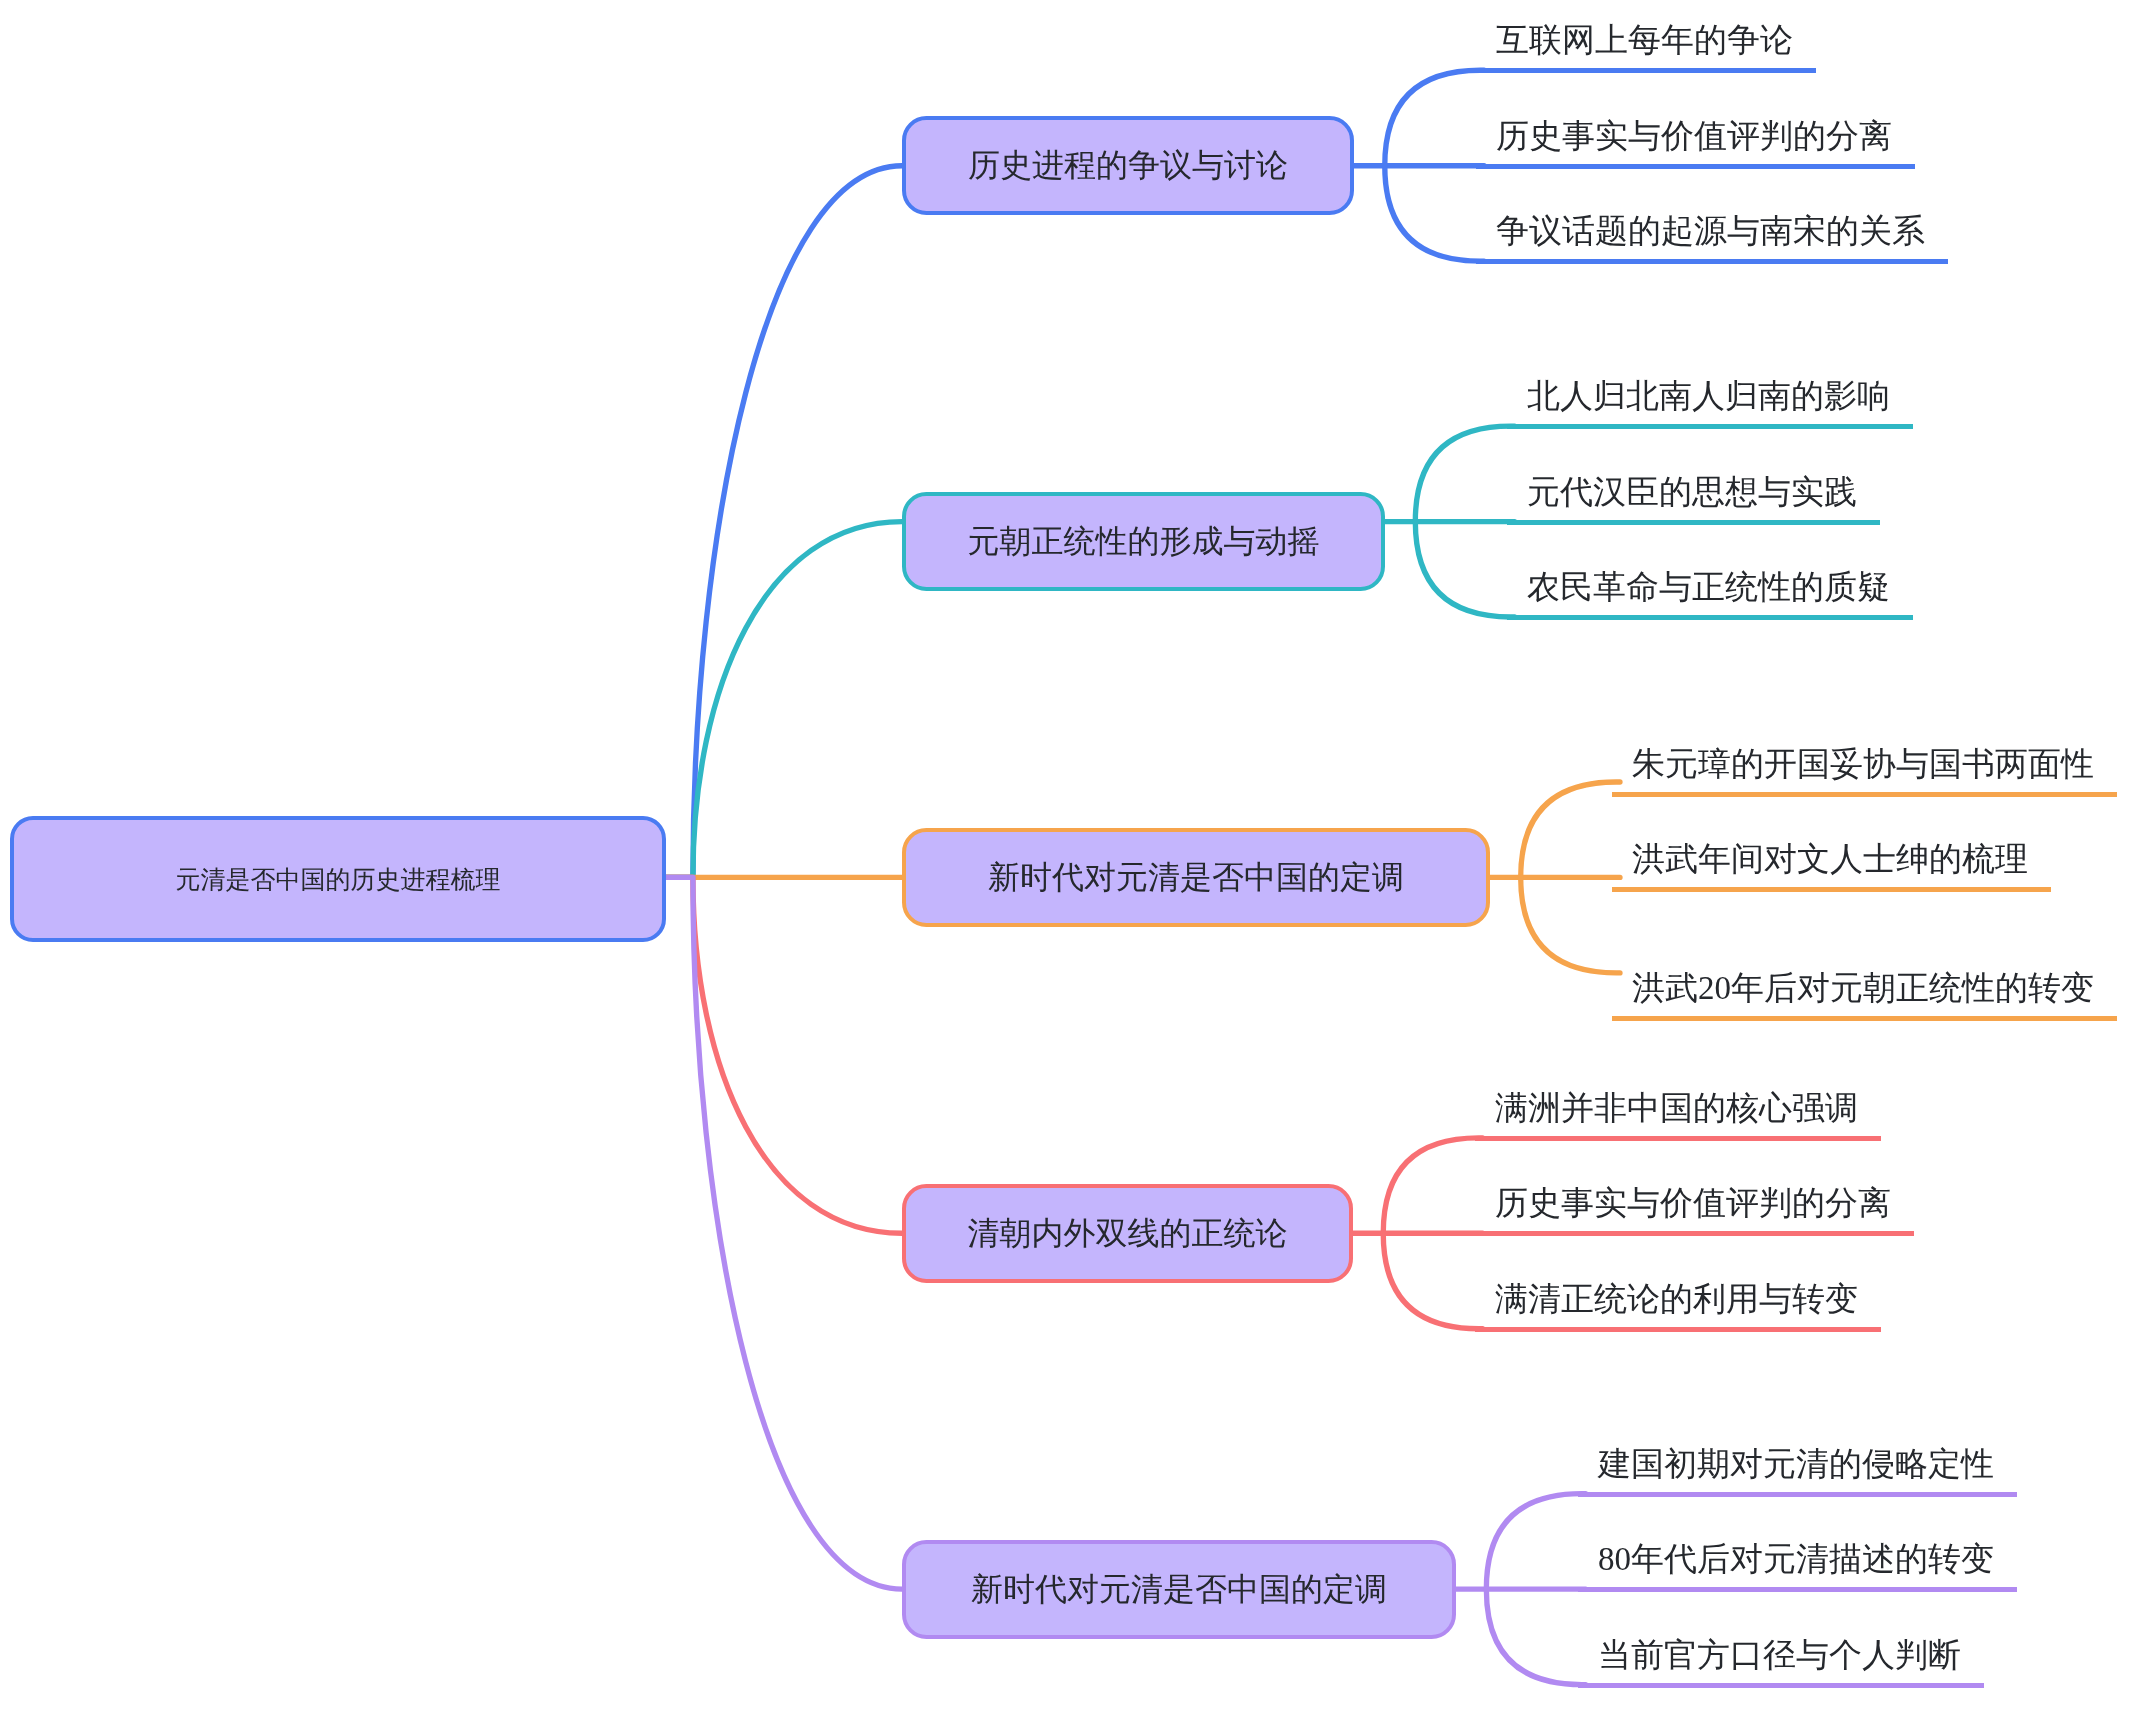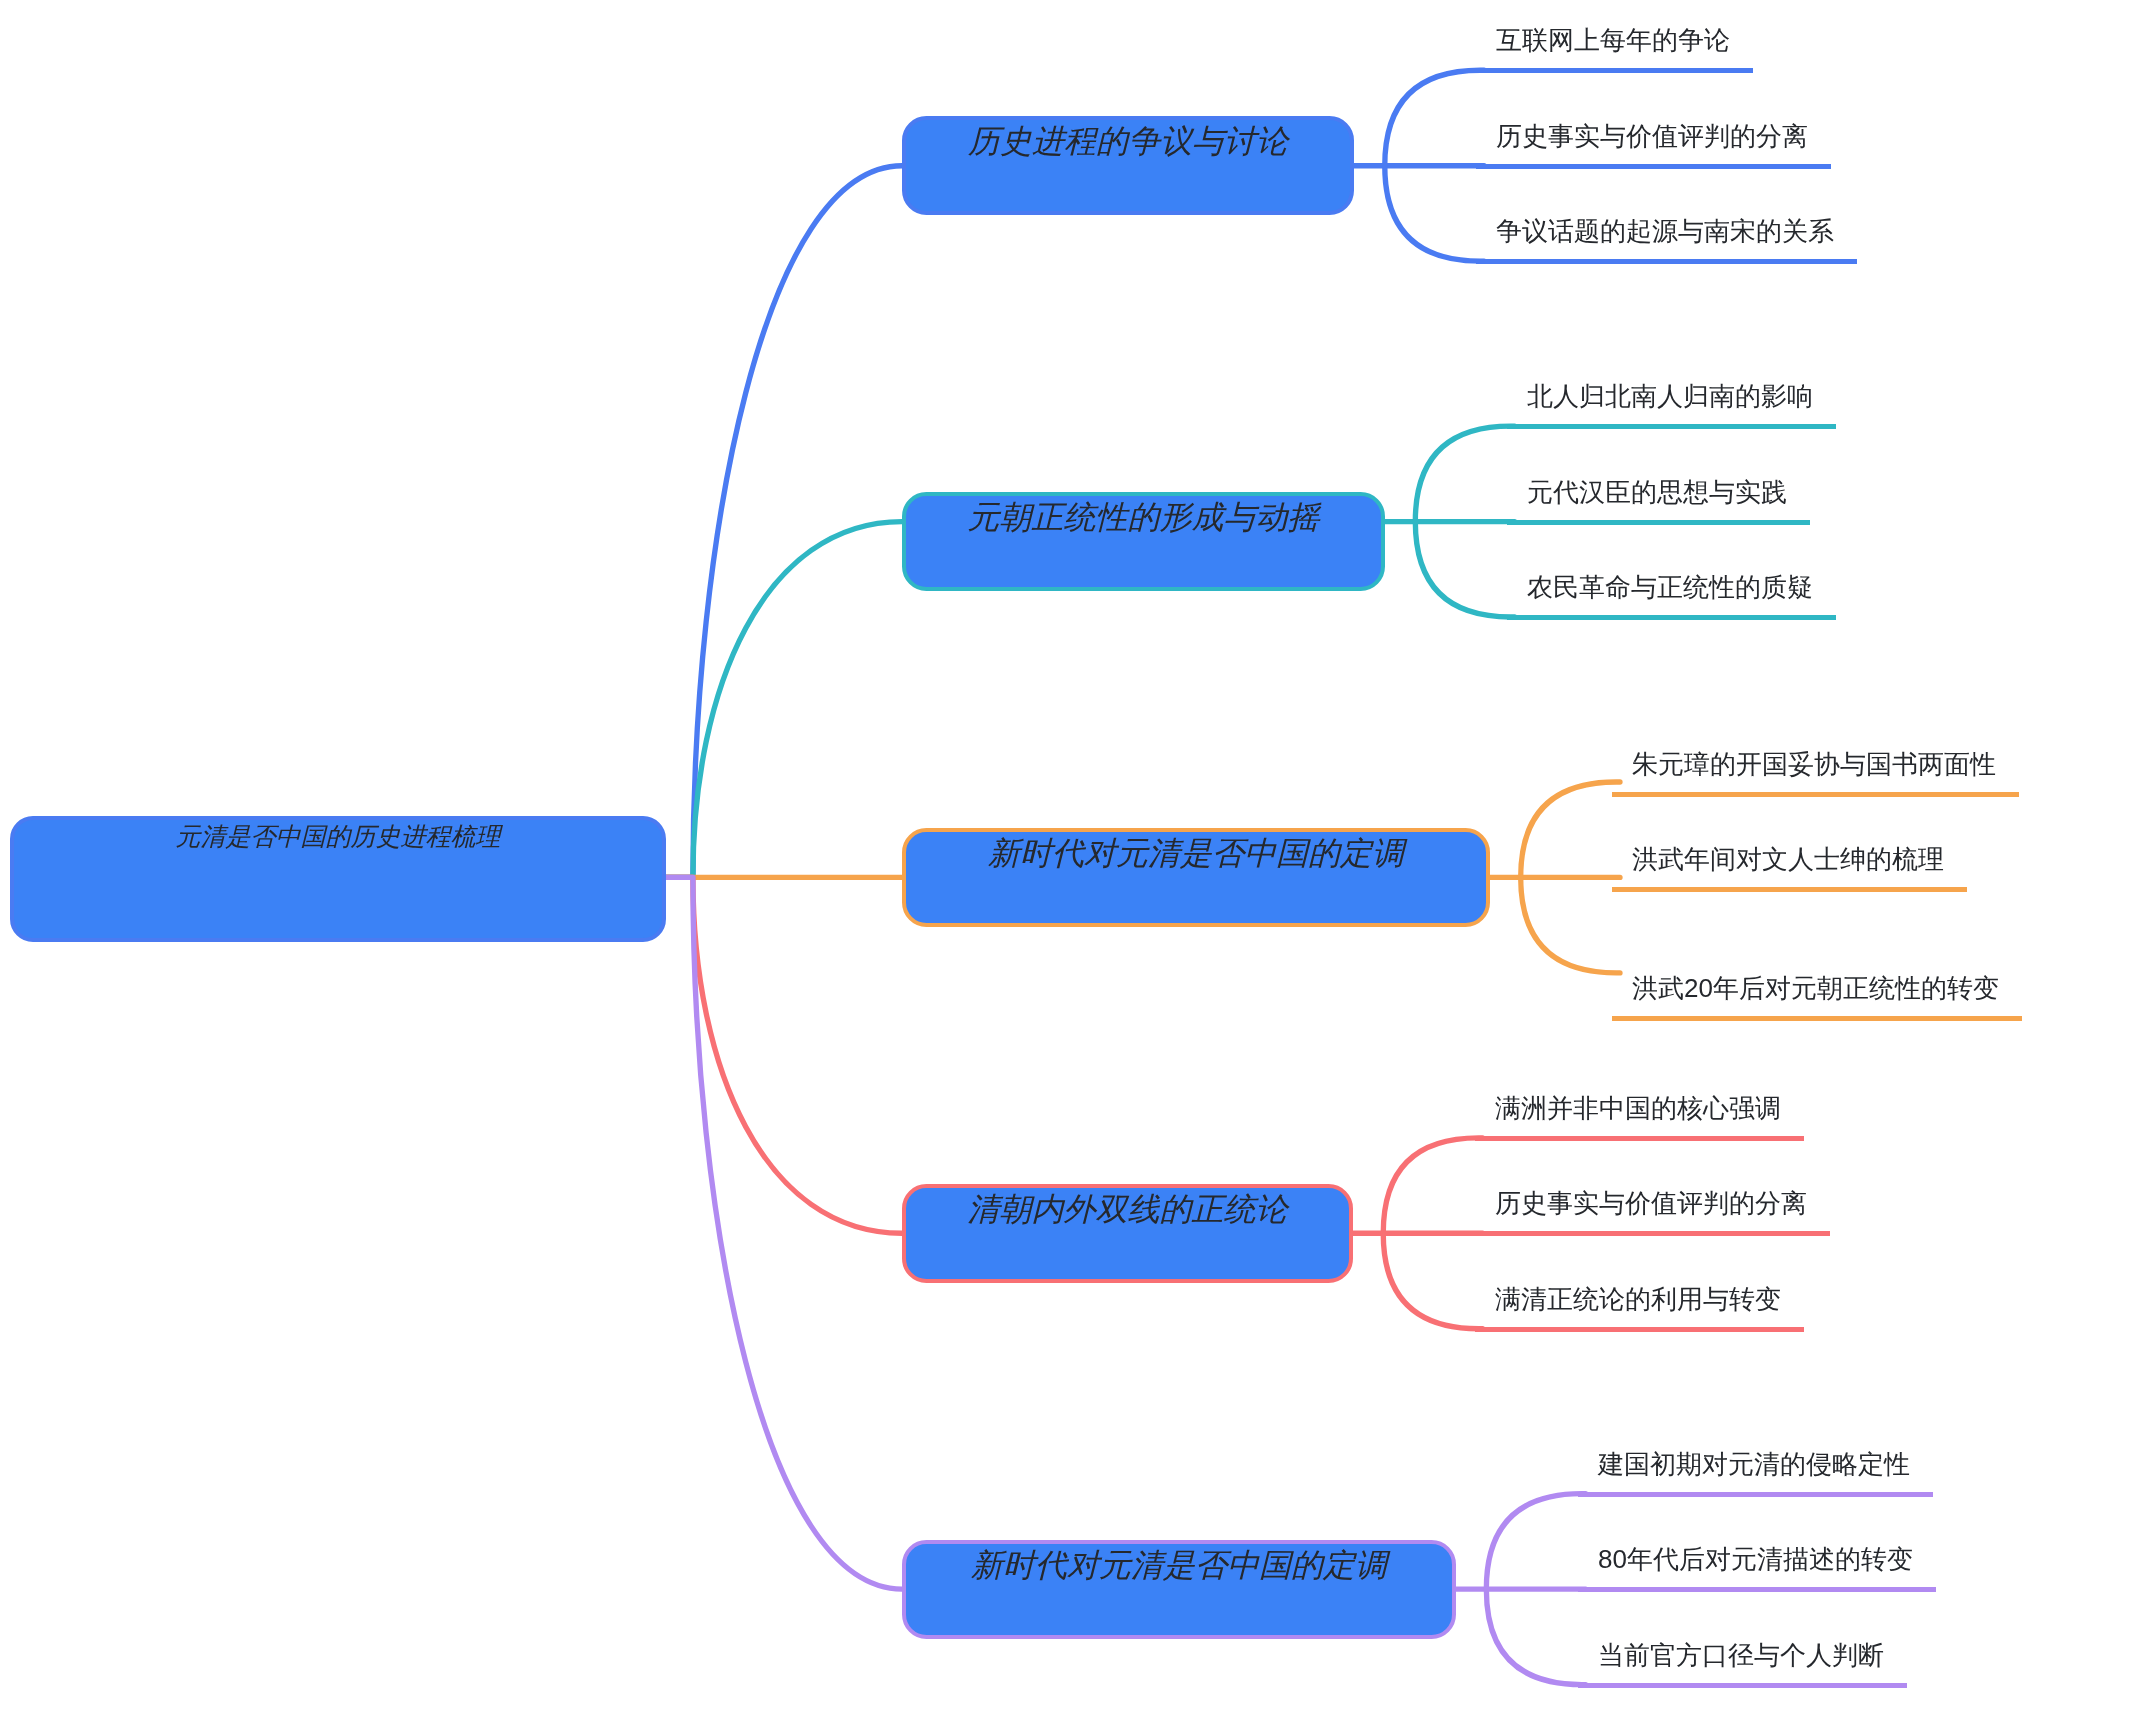"互联网上每年的争论" .leaf { font-family: none -> Liberation Serif, serif; font-size: 26px -> 33px }
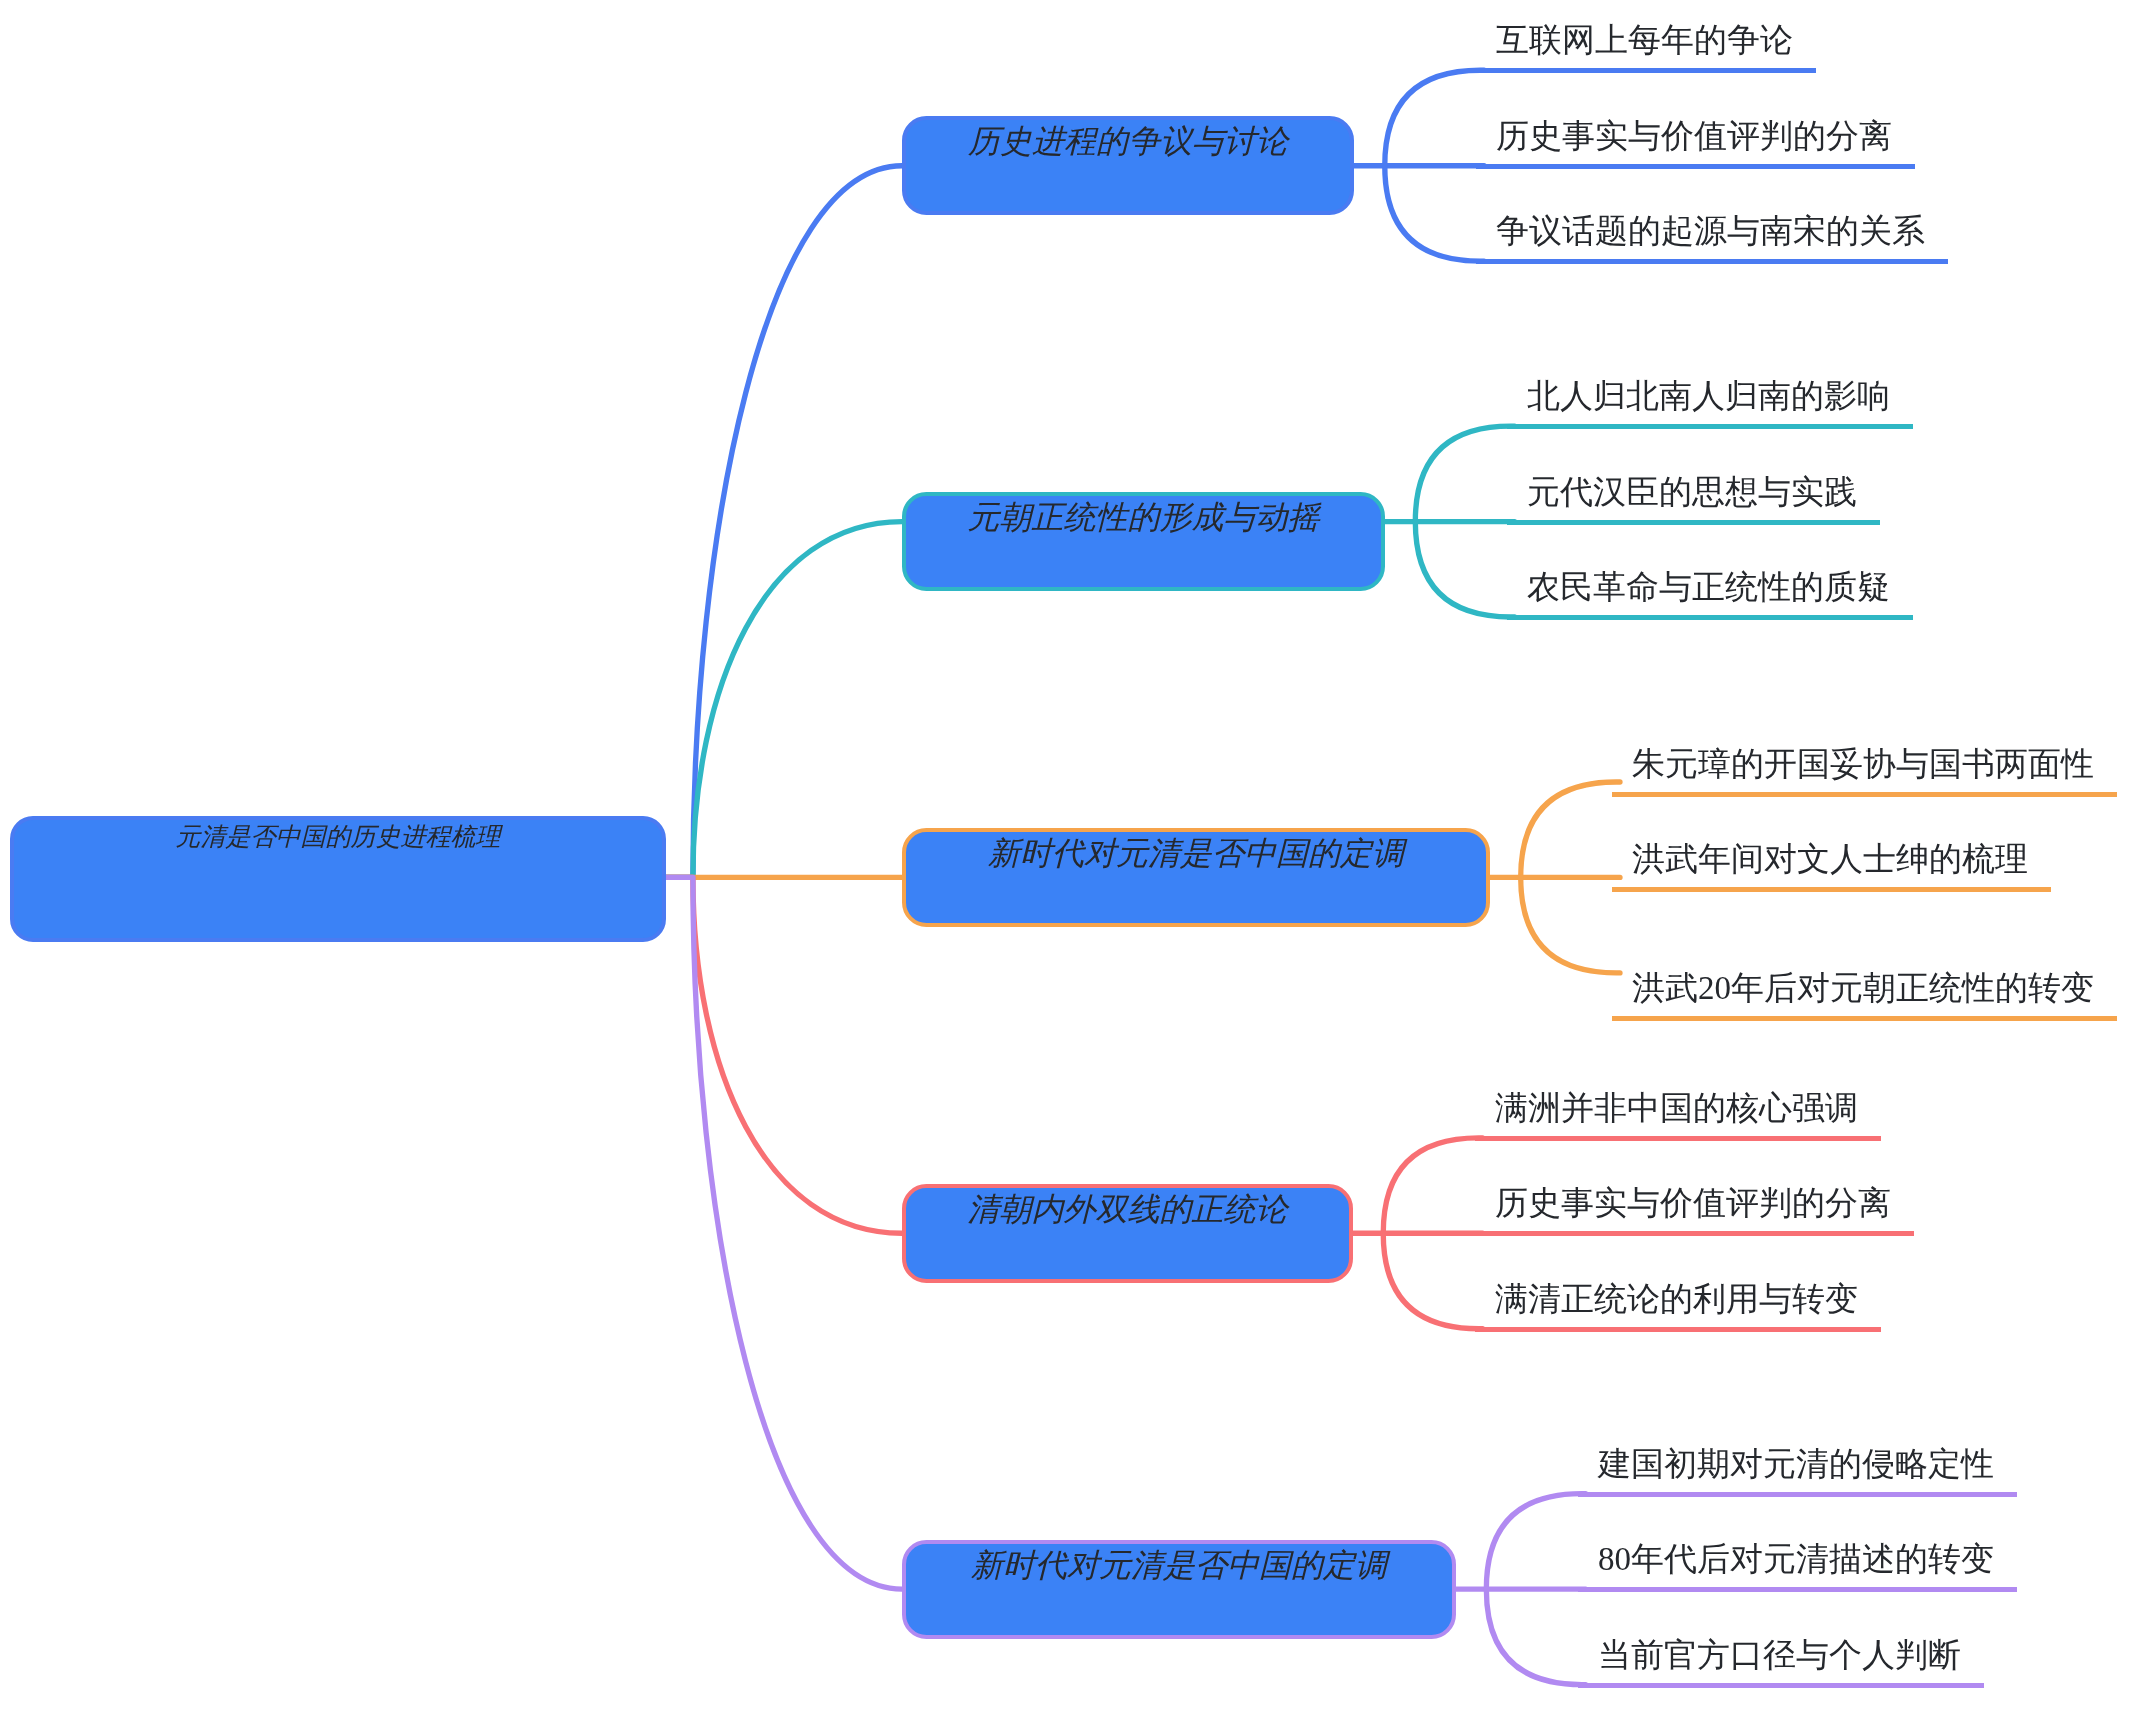"历史进程的争议与讨论" .topic { align-items: flex-start -> center; background: #3b82f6 -> #c4b5fd; font-style: italic -> none }
